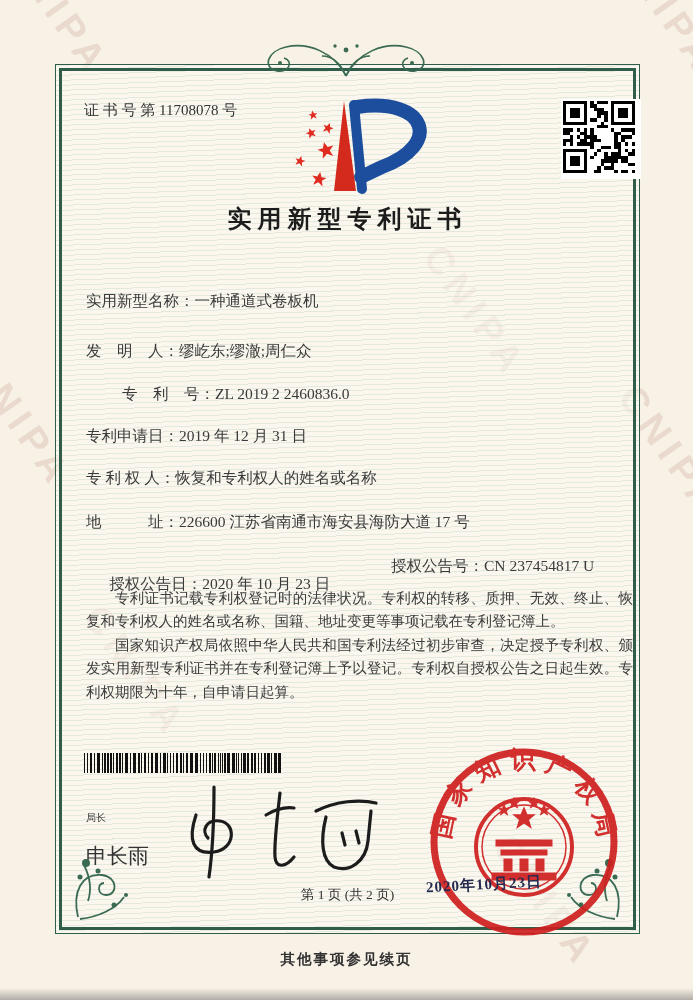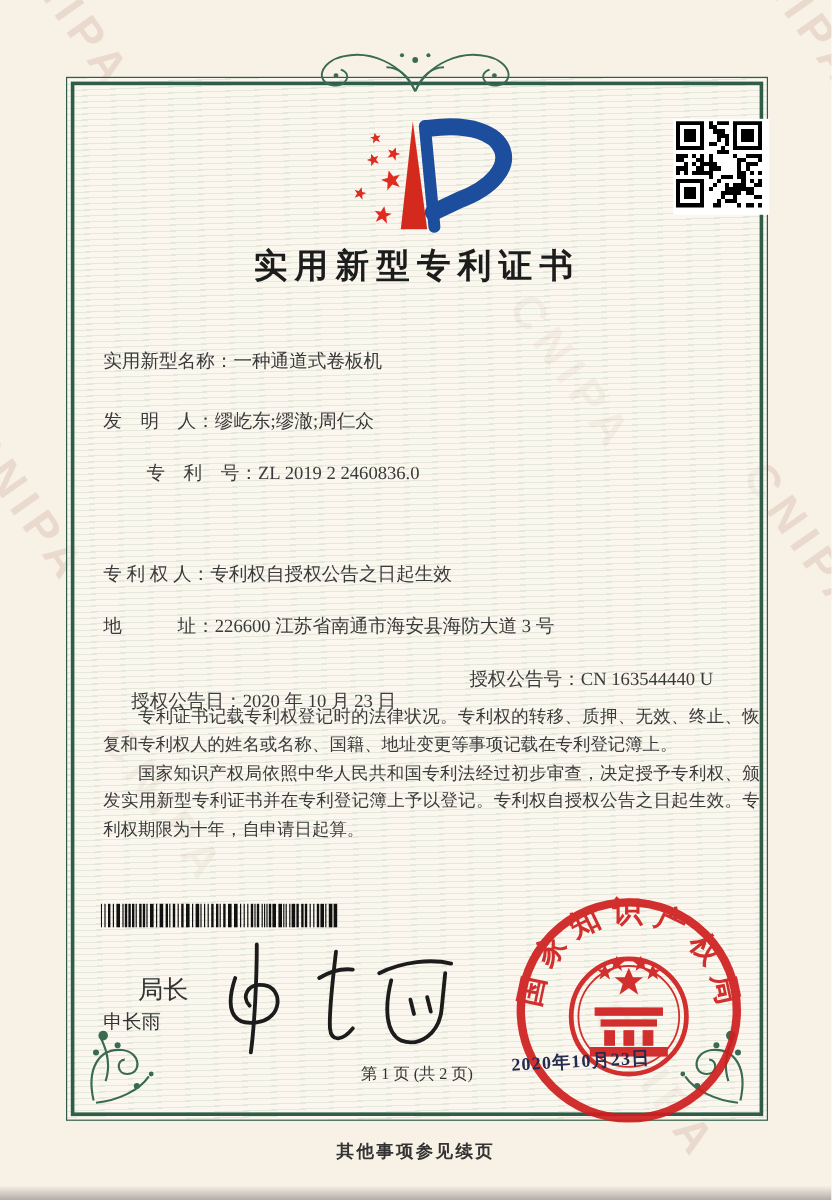"证 书 号 第 11708078" div.abs { html: none -> <div>证 书 号 第 11708078 号</div> }
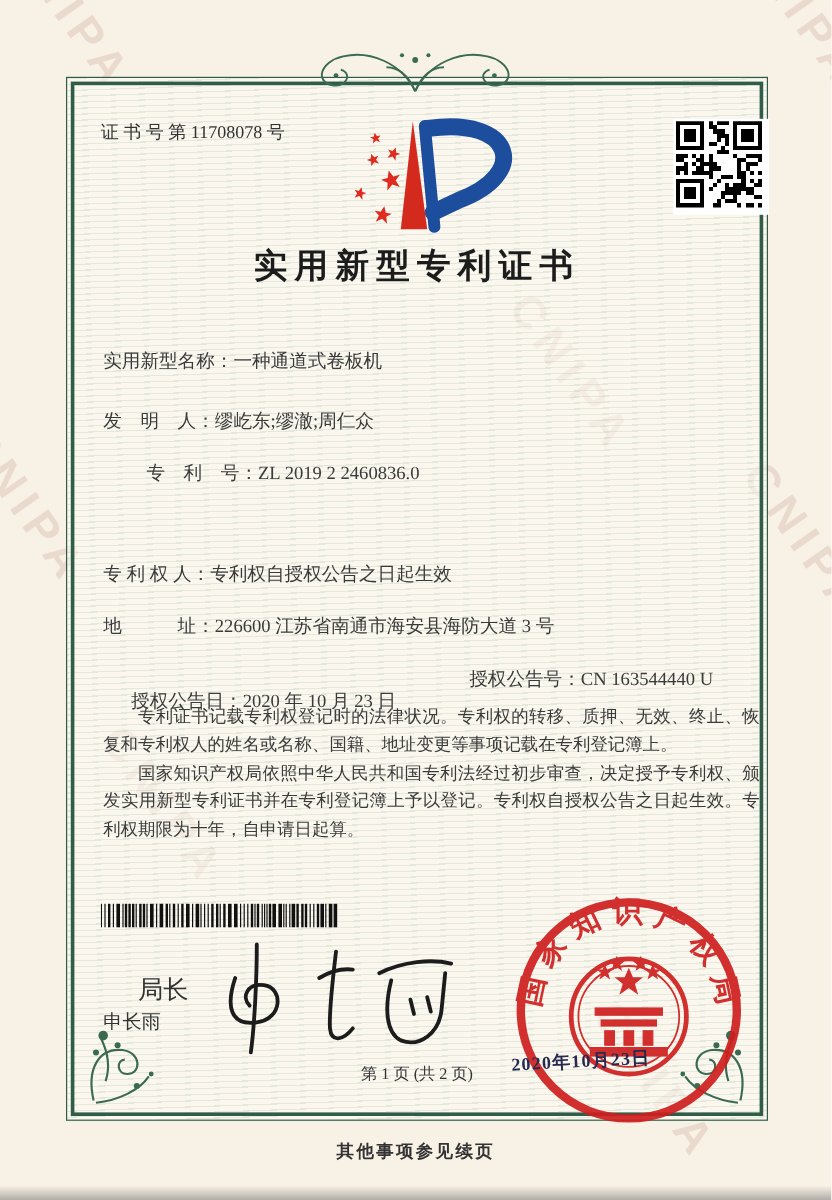"实用新型专利证书" .title { font-size: 28px -> 24px }
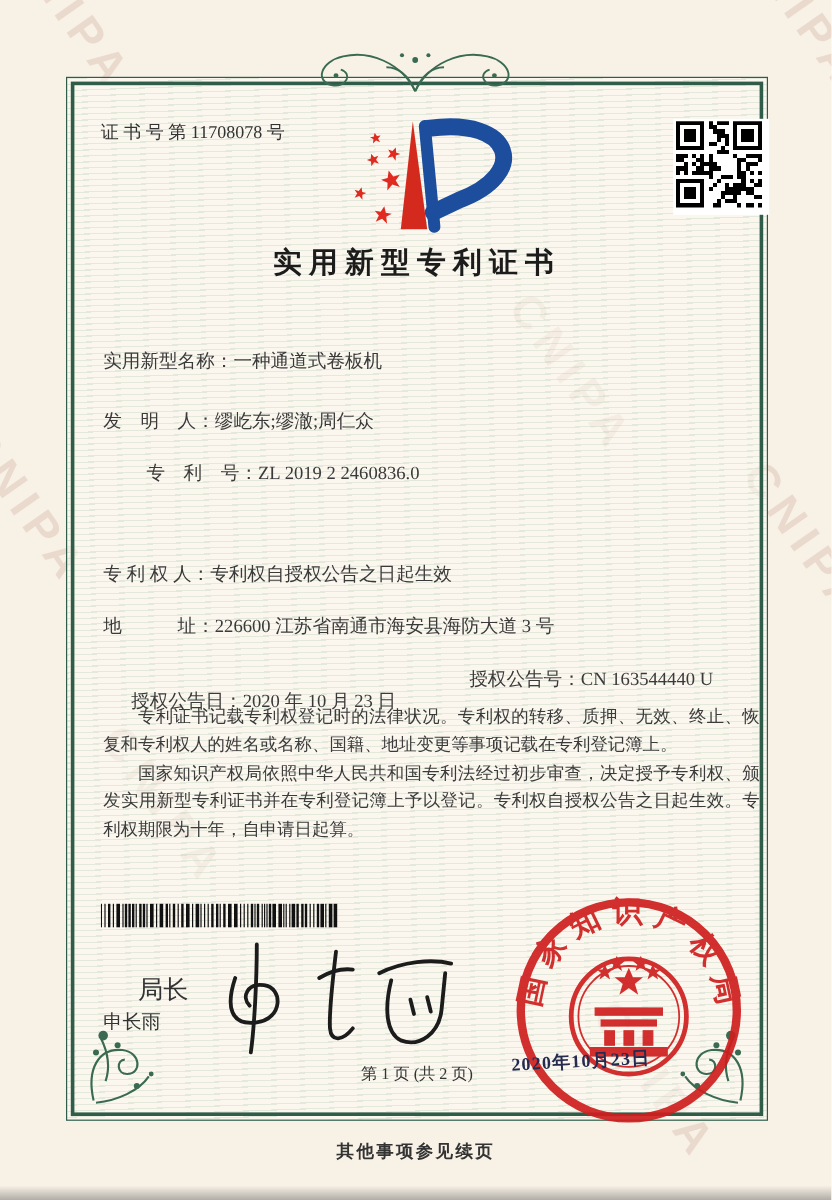"专利申请日：2019 年 12 月 31" div.abs { html: none -> <div><span>专利申请日：</span><span>2019 年 12 月 31 日</span></div> }
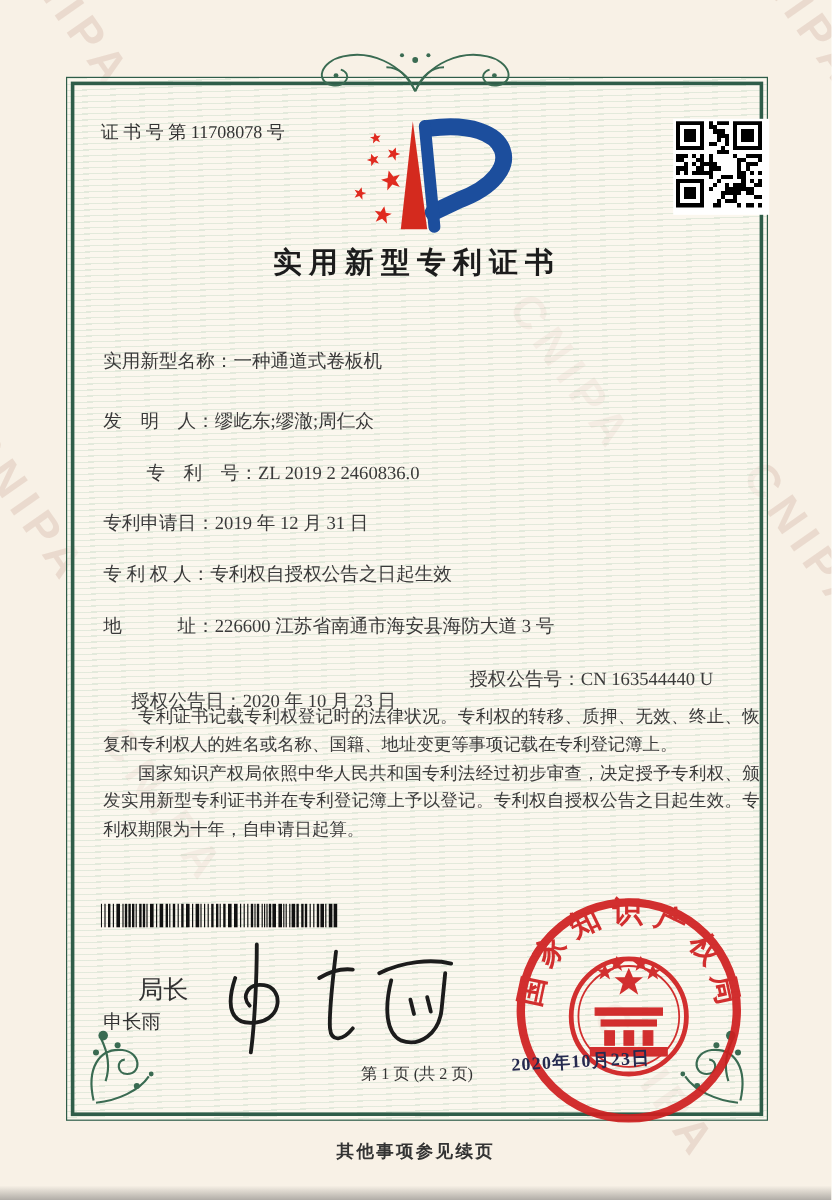"专利权自授权公告之日起生效" span { text: 专利权自授权公告之日起生效 -> 恢复和专利权人的姓名或名称 }
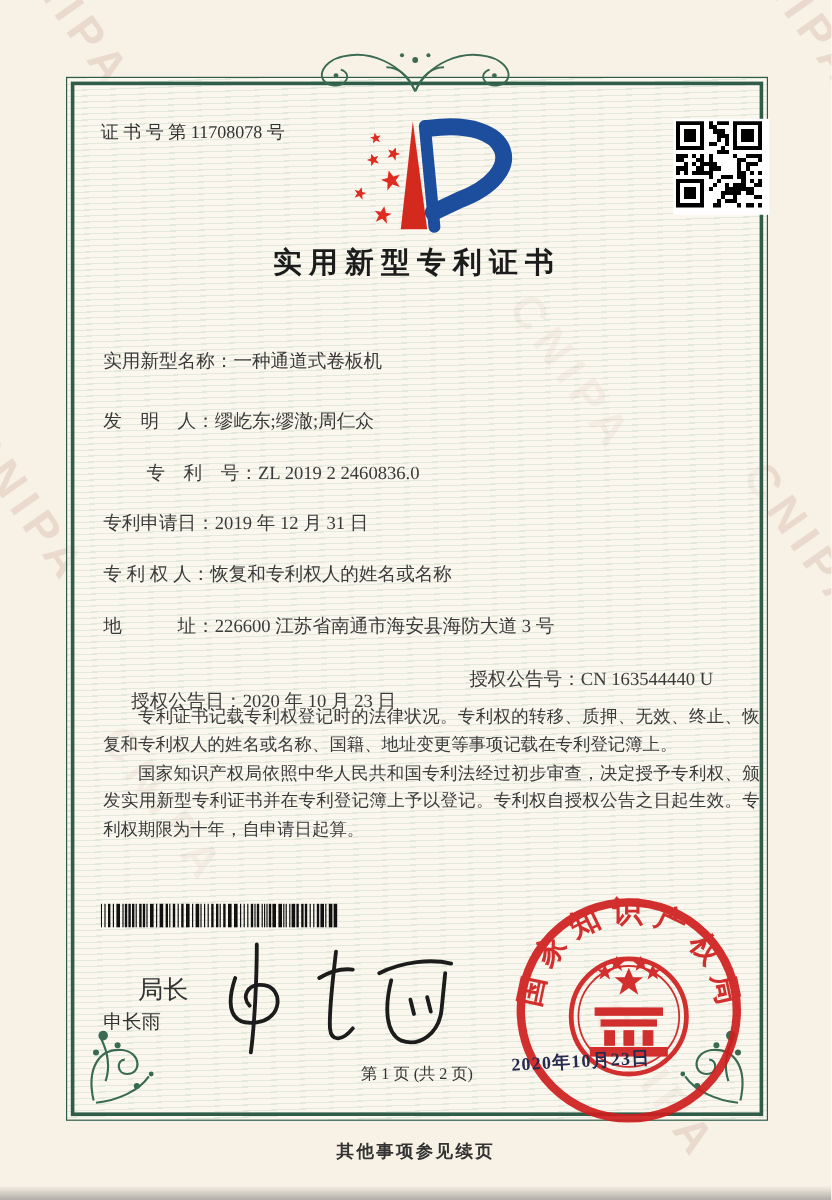"226600 江苏省南通市海安县海防大道 3 号" span { text: 3 -> 17 }
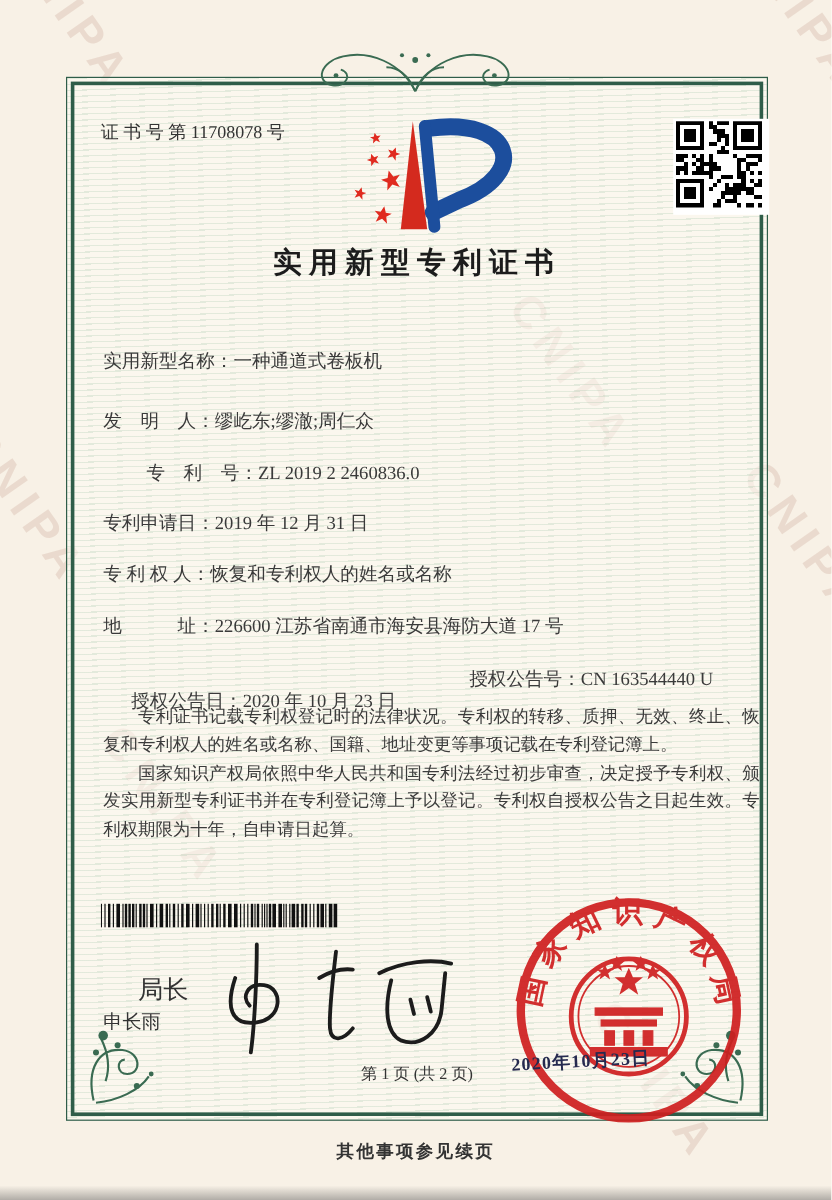"CN 163544440 U" span { text: 163544440 -> 237454817 }
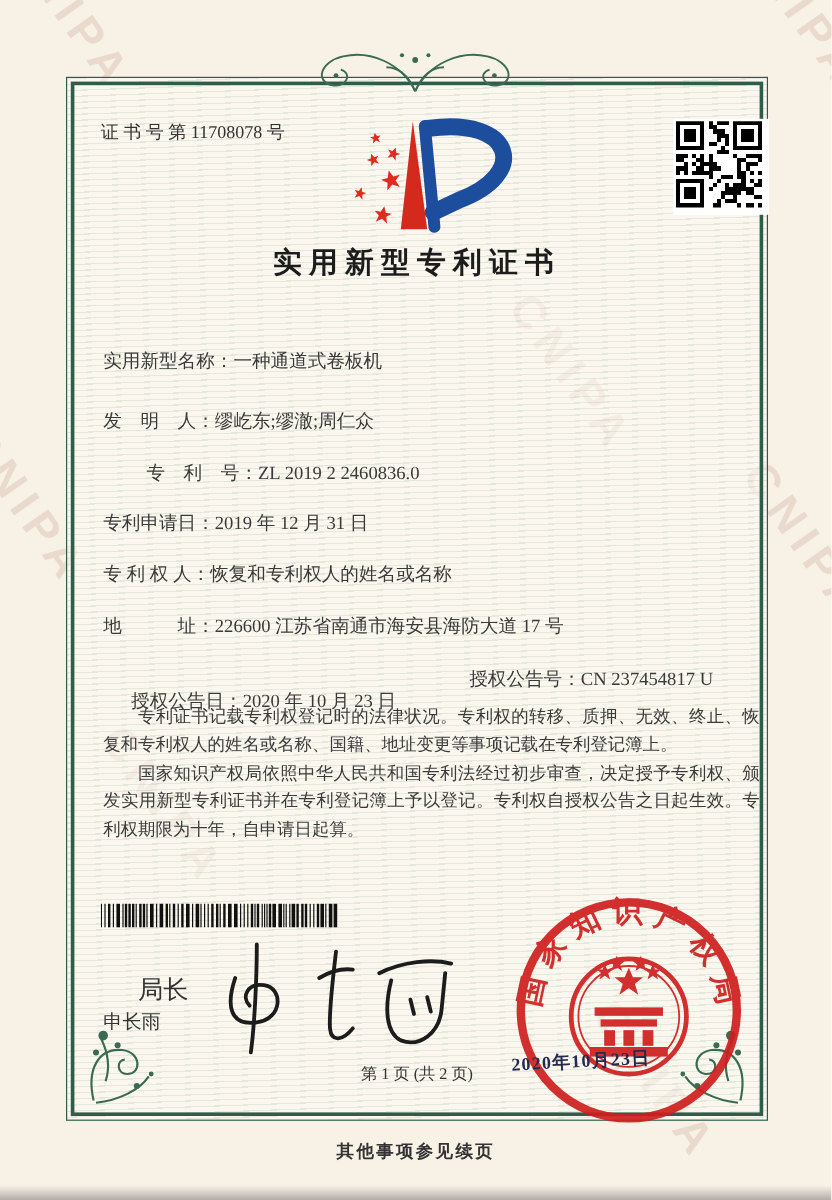"局长" .director-title { font-size: 21px -> 10px; margin-left: 29px -> none }
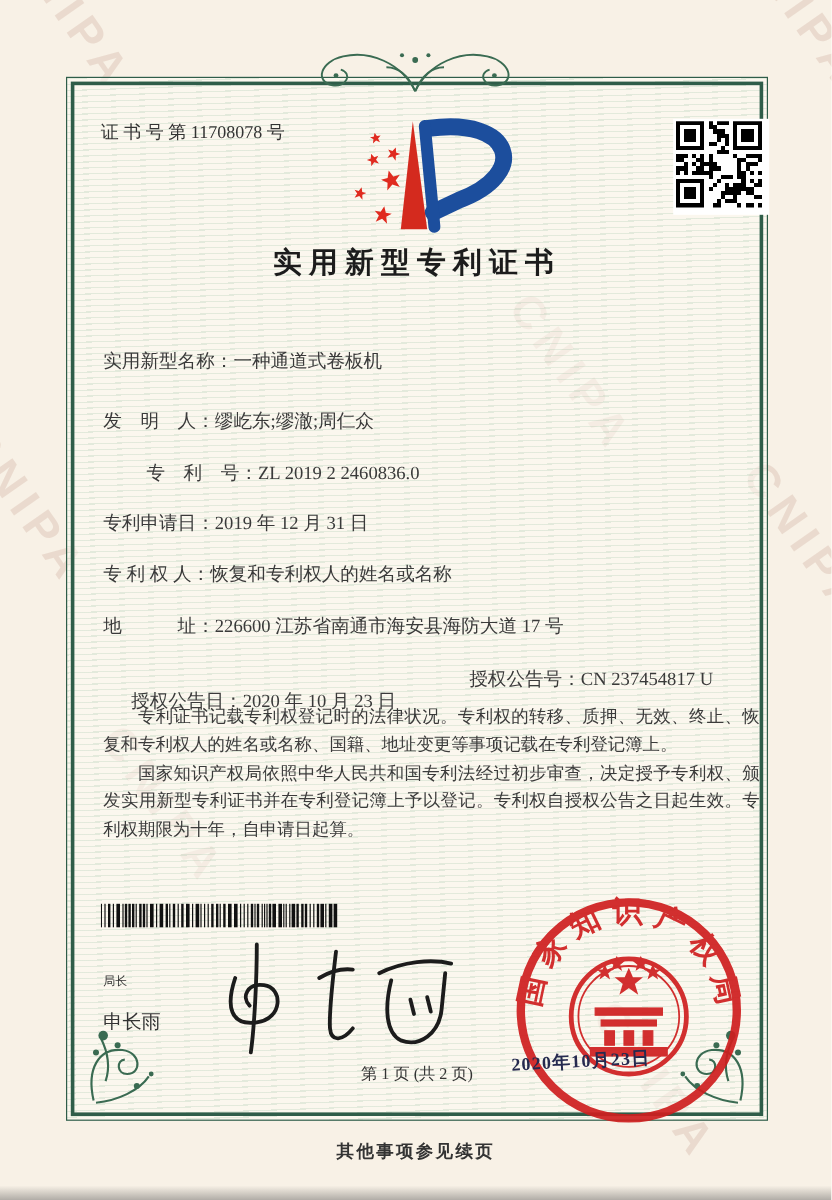"申长雨" .director-name { font-size: 16px -> 21px }
